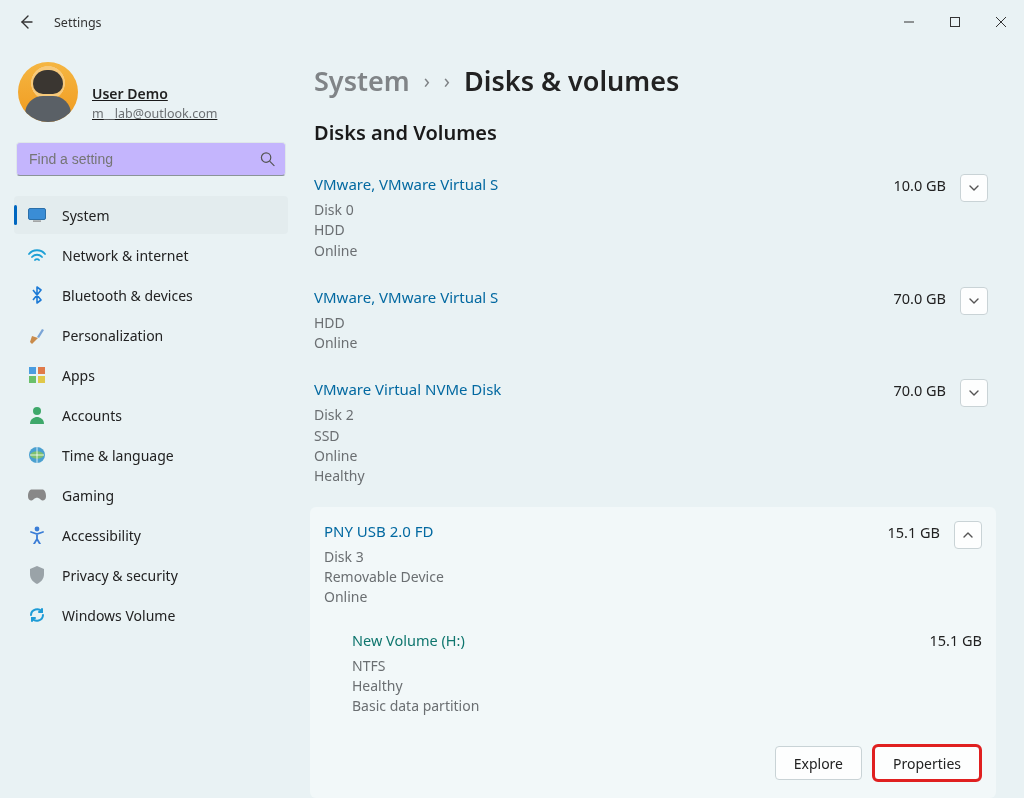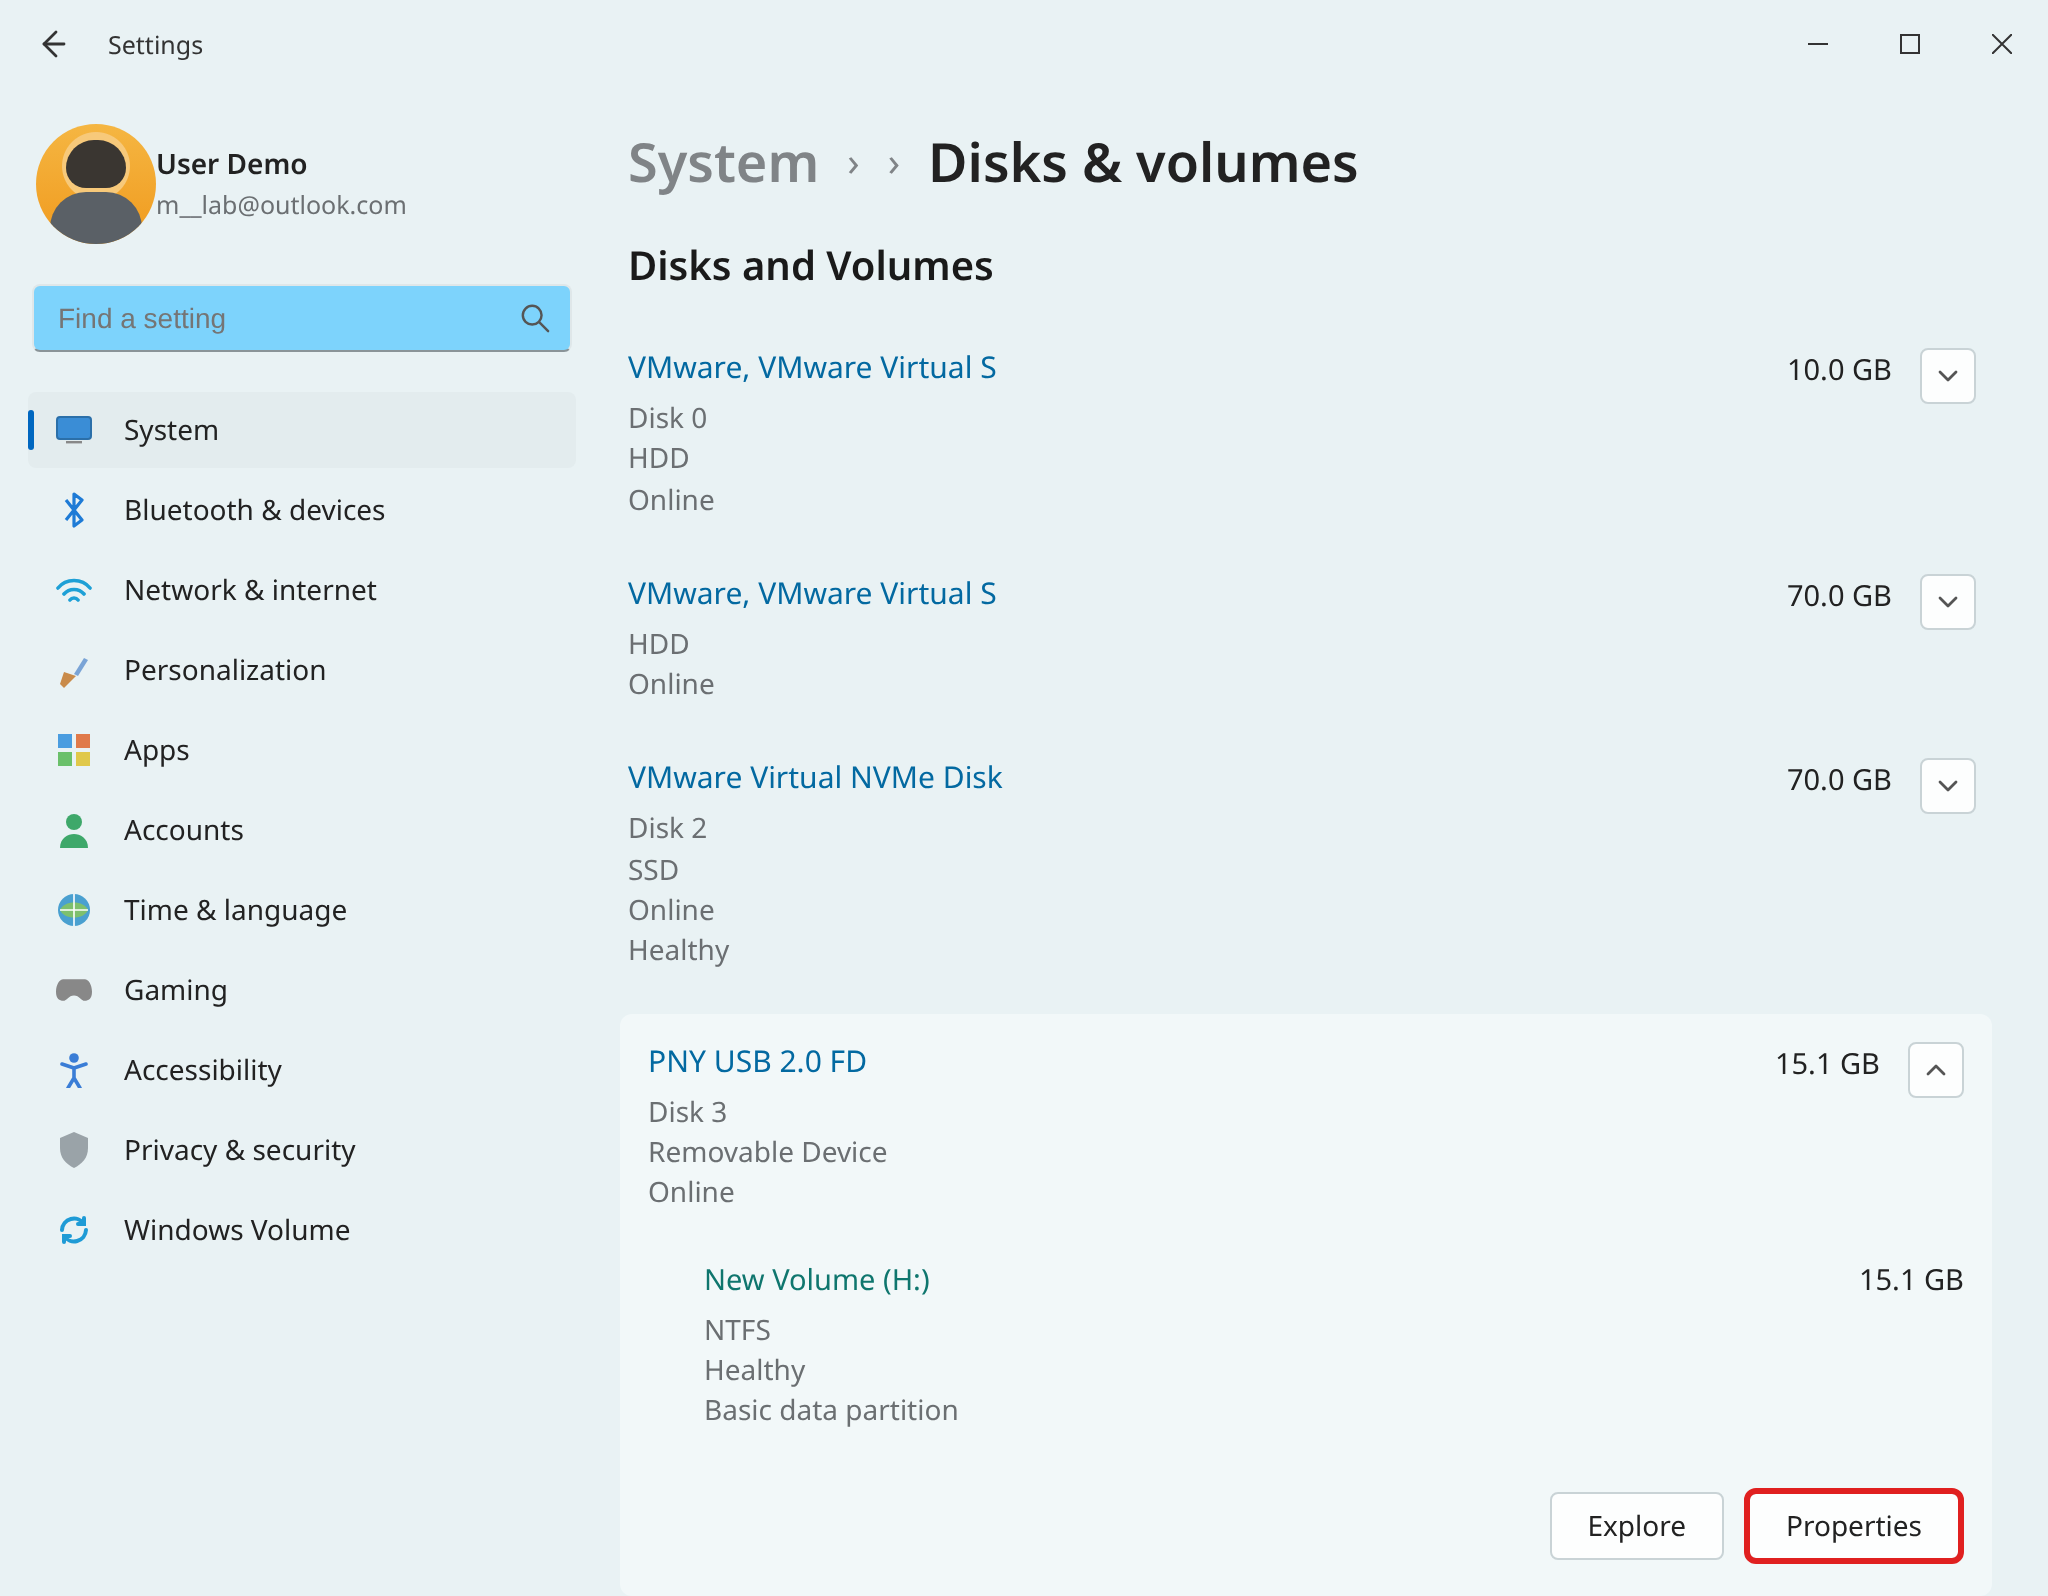"User Demo" .profile { align-items: center -> flex-end; gap: none -> 14px; text-decoration: none -> underline }
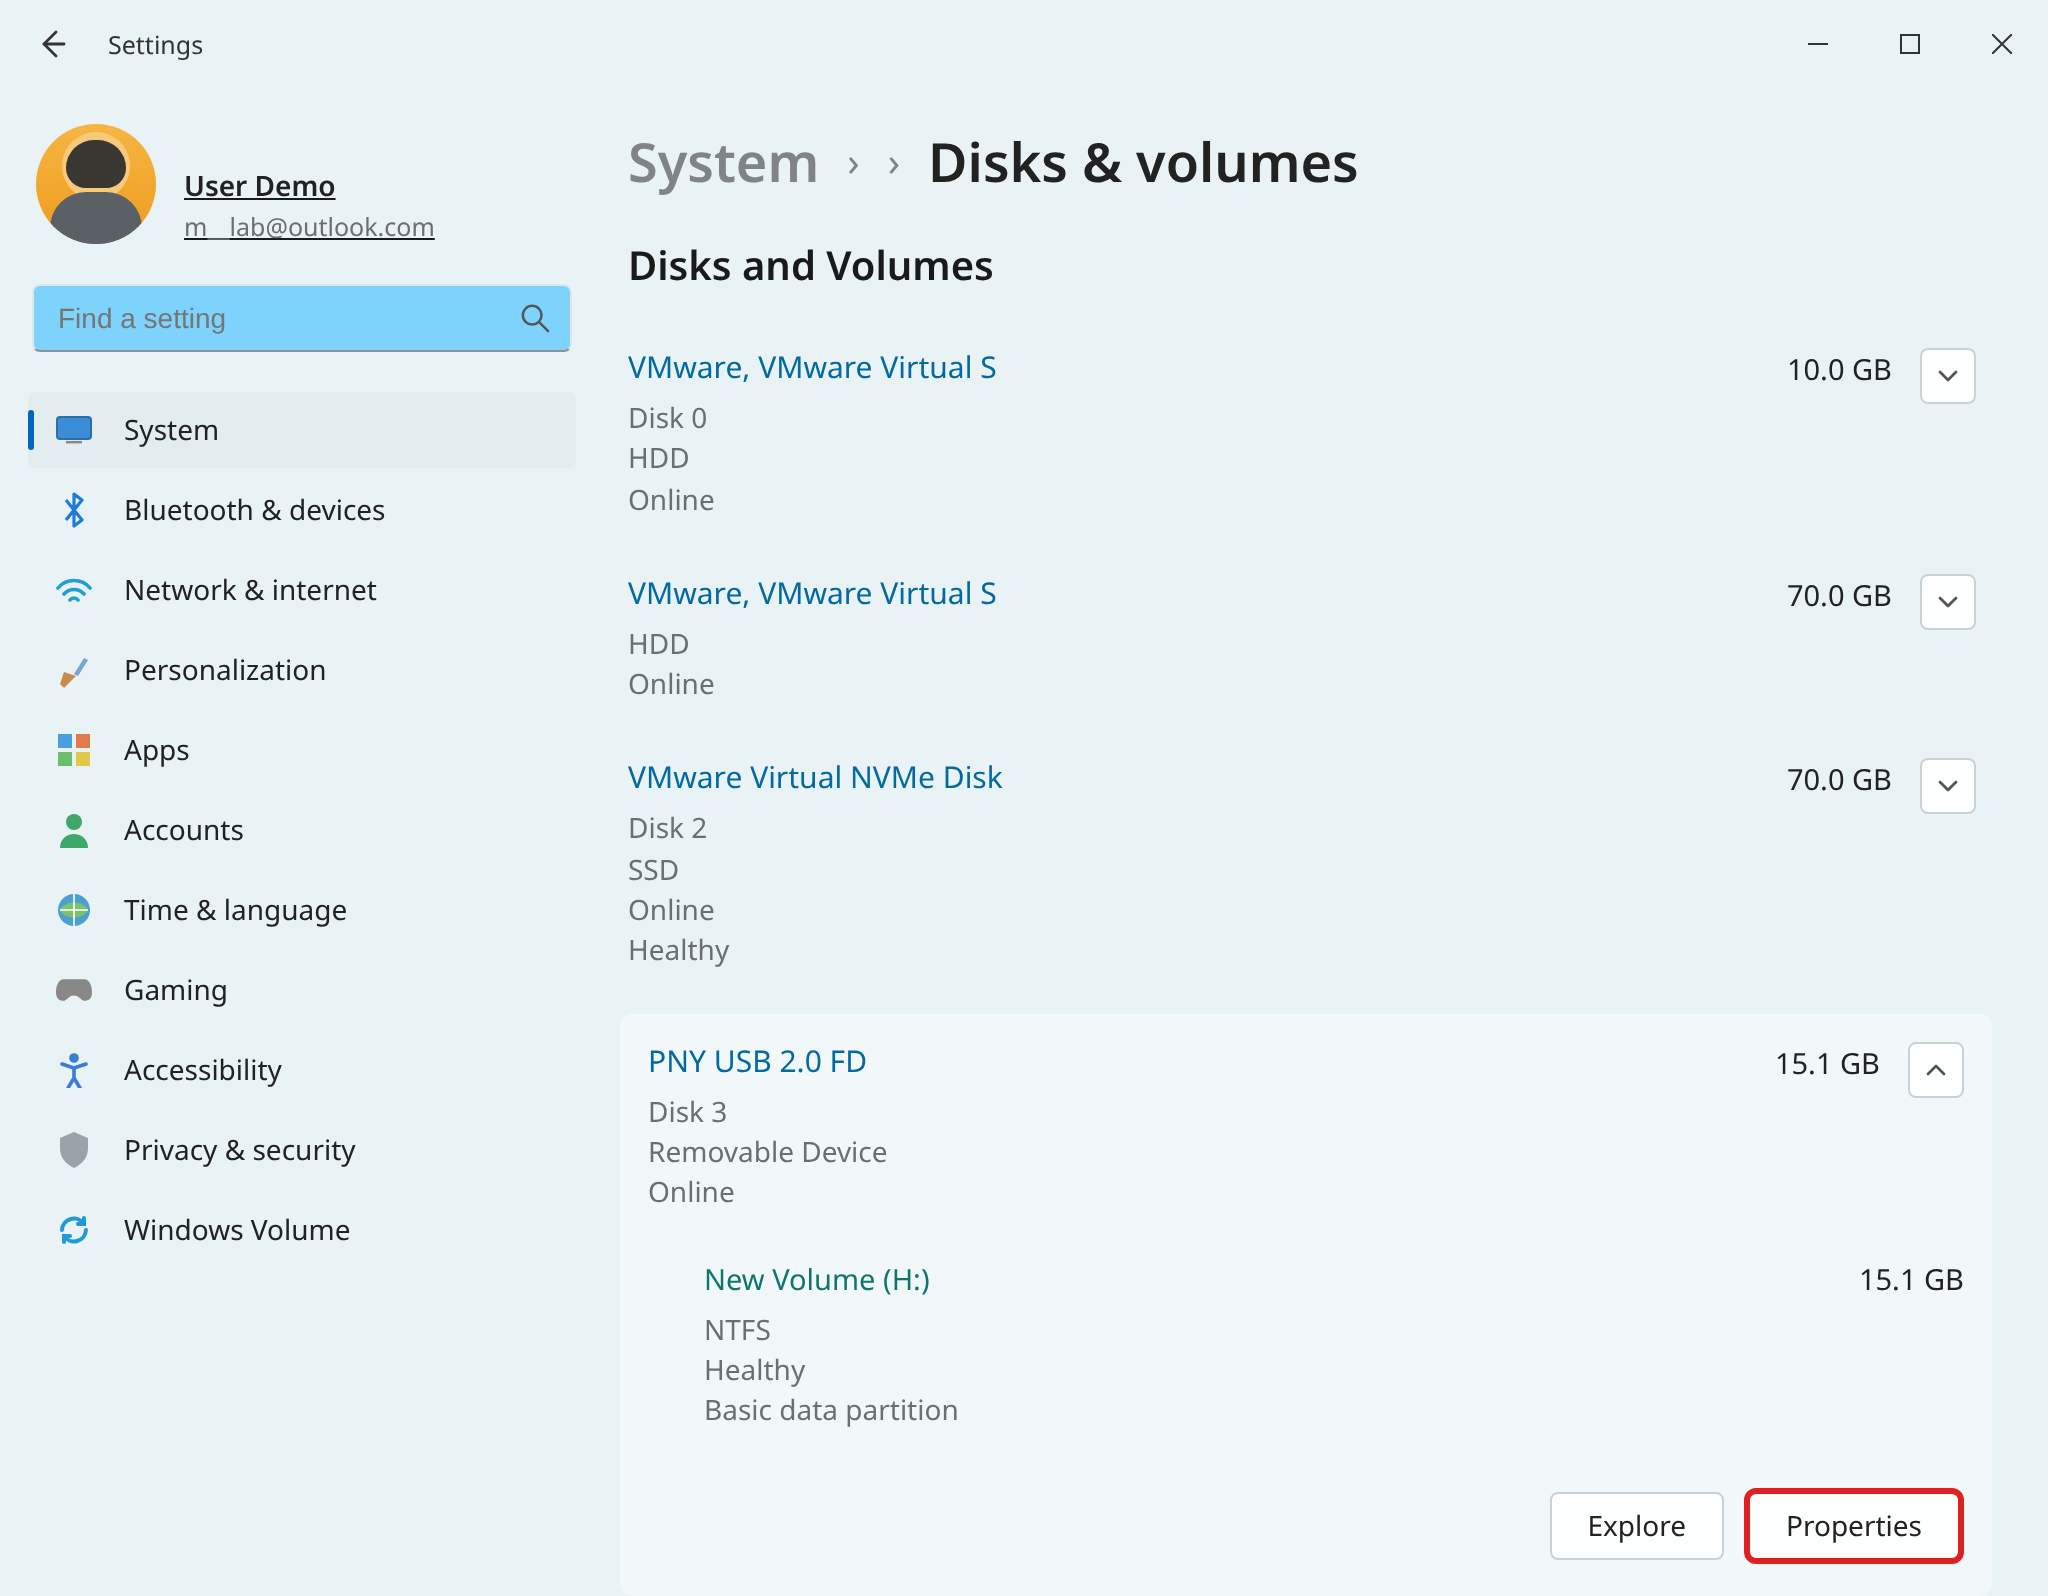"Find a setting" .search { background: #7dd3fc -> #c4b5fd }
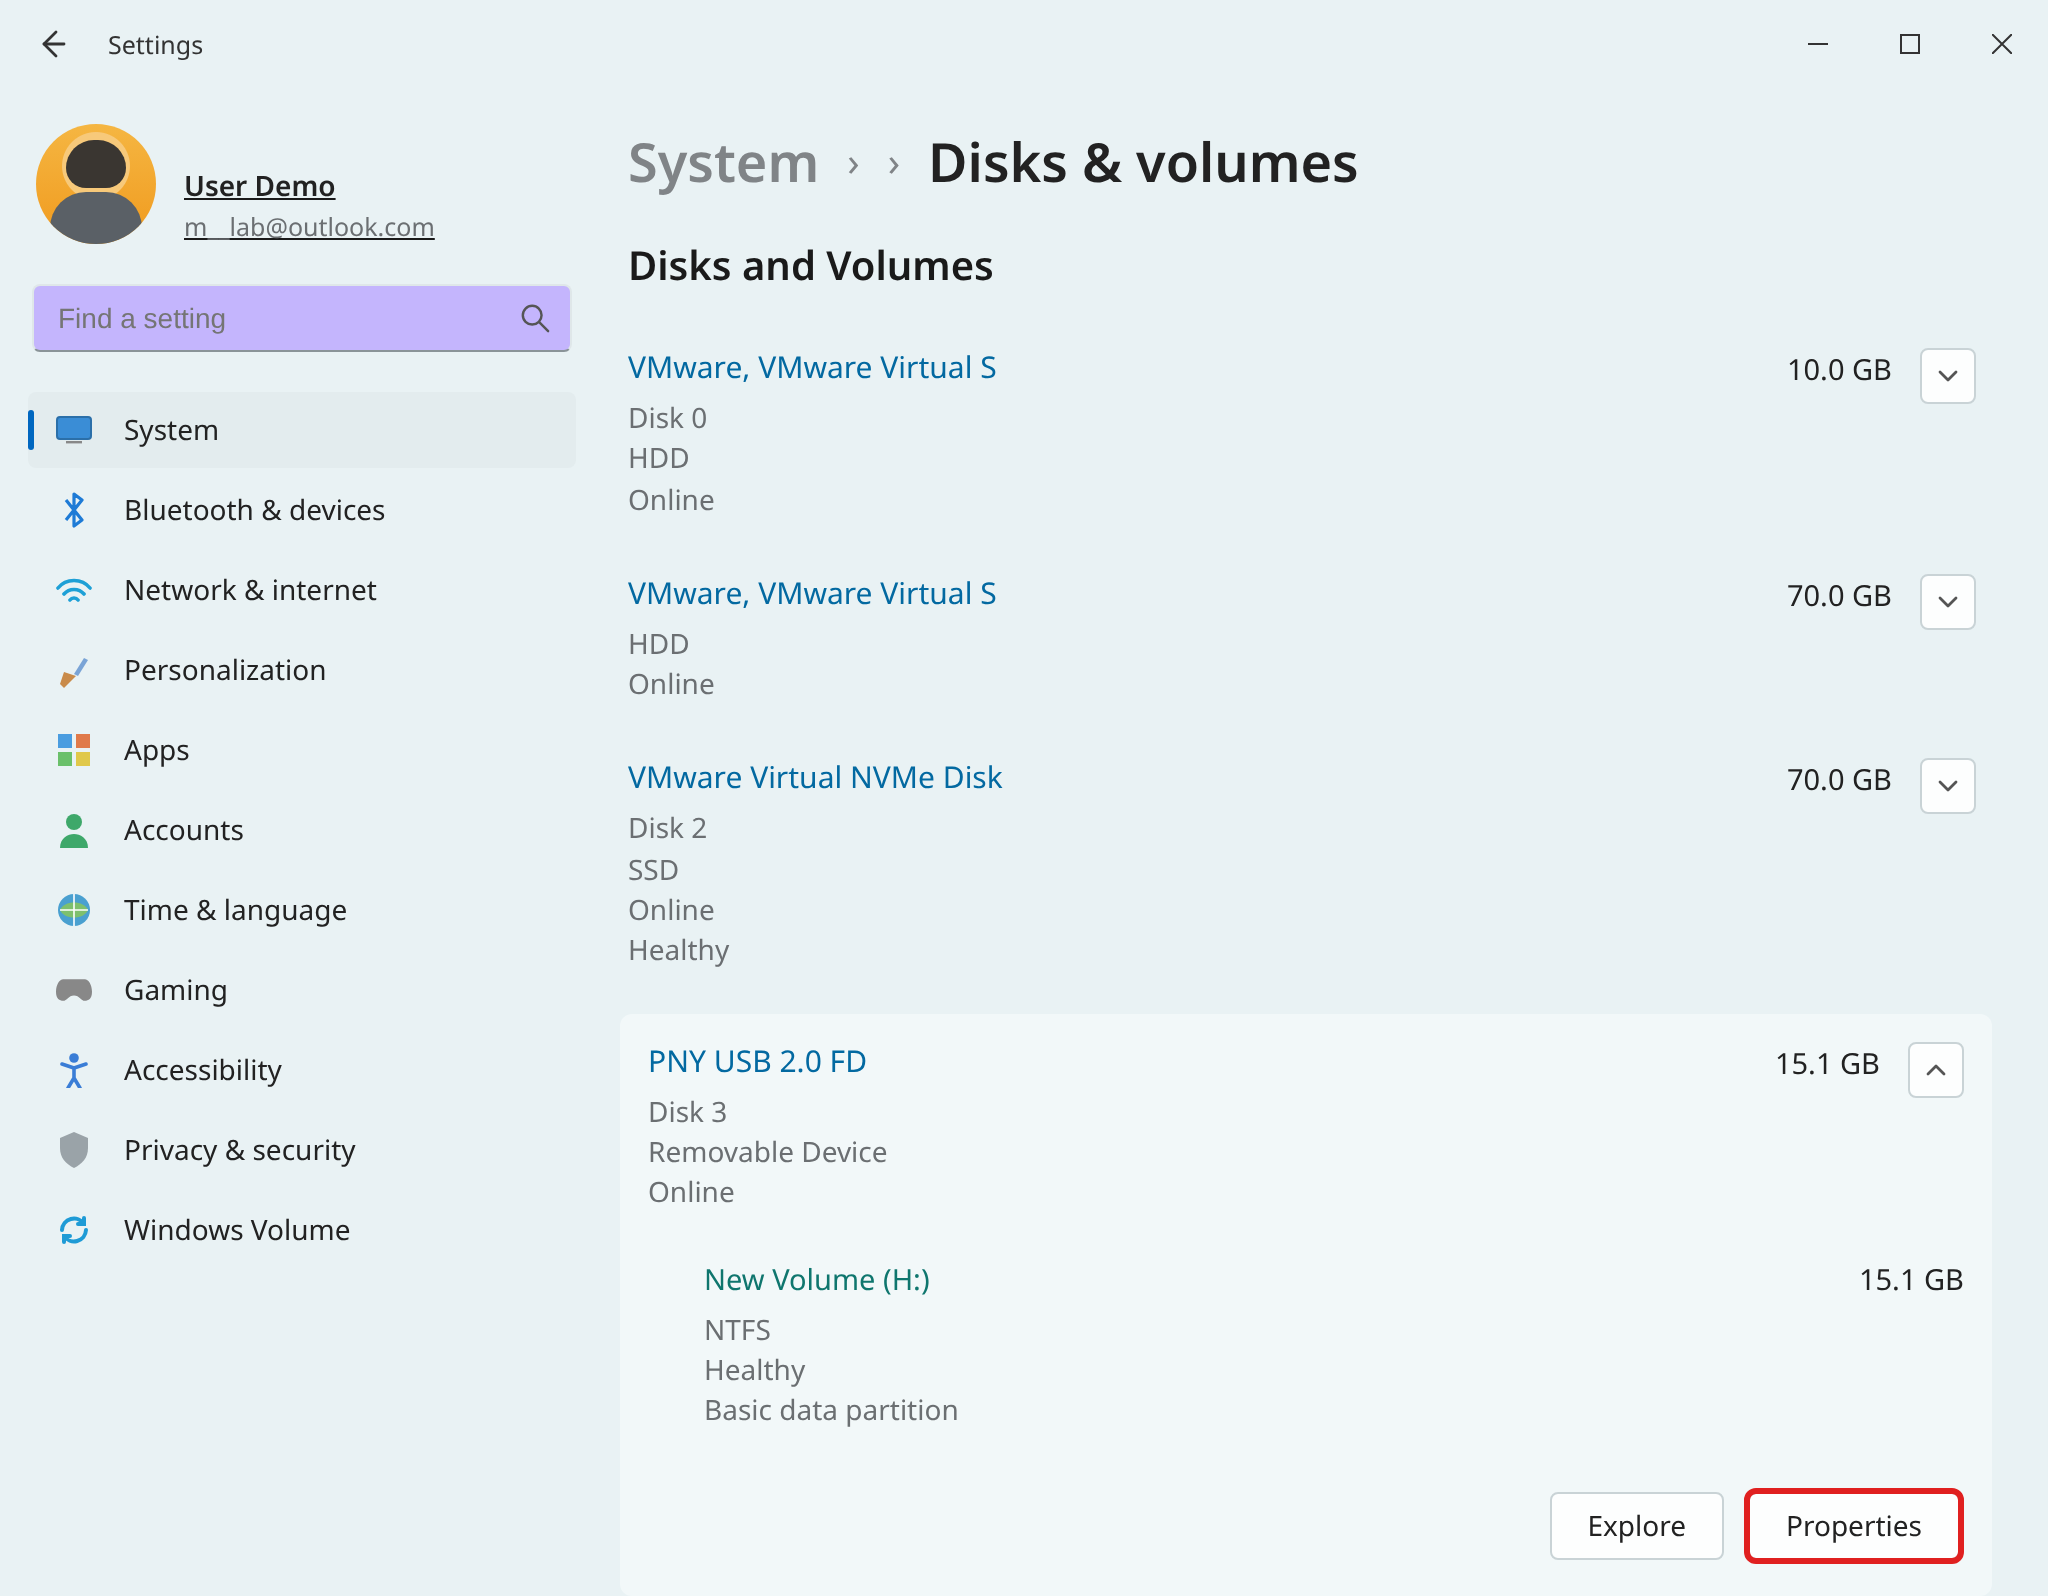"Bluetooth & devices" div.nav-item { order: before "Network & internet" -> after "Network & internet" }
